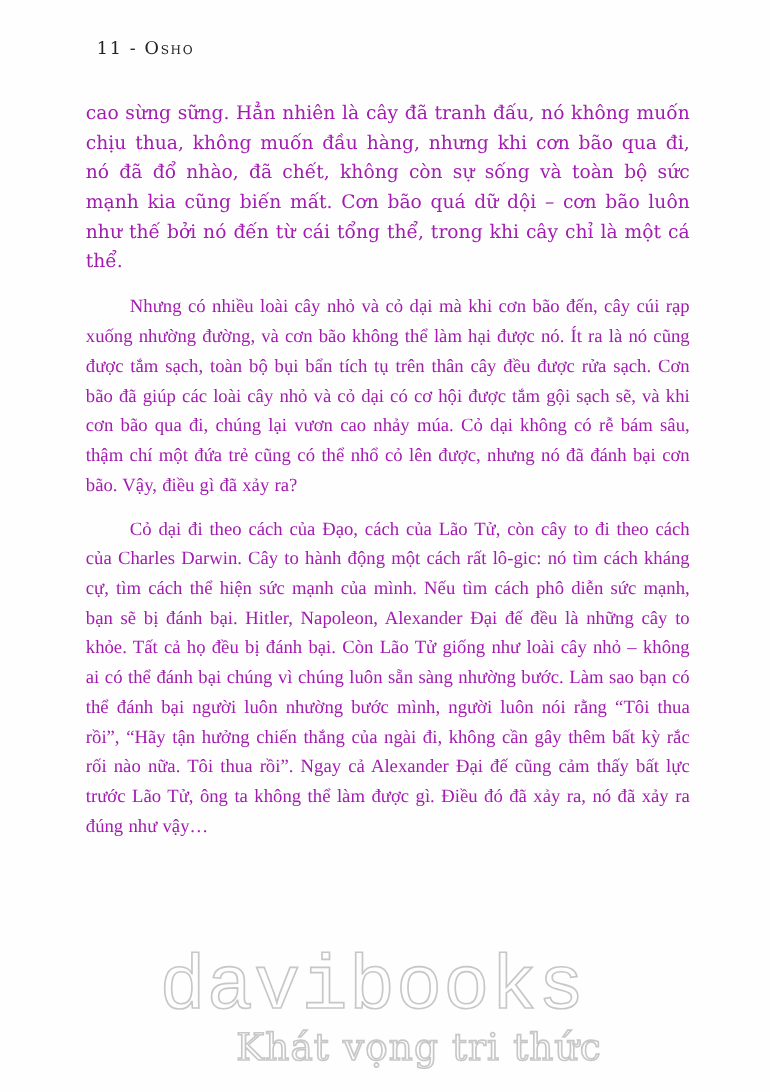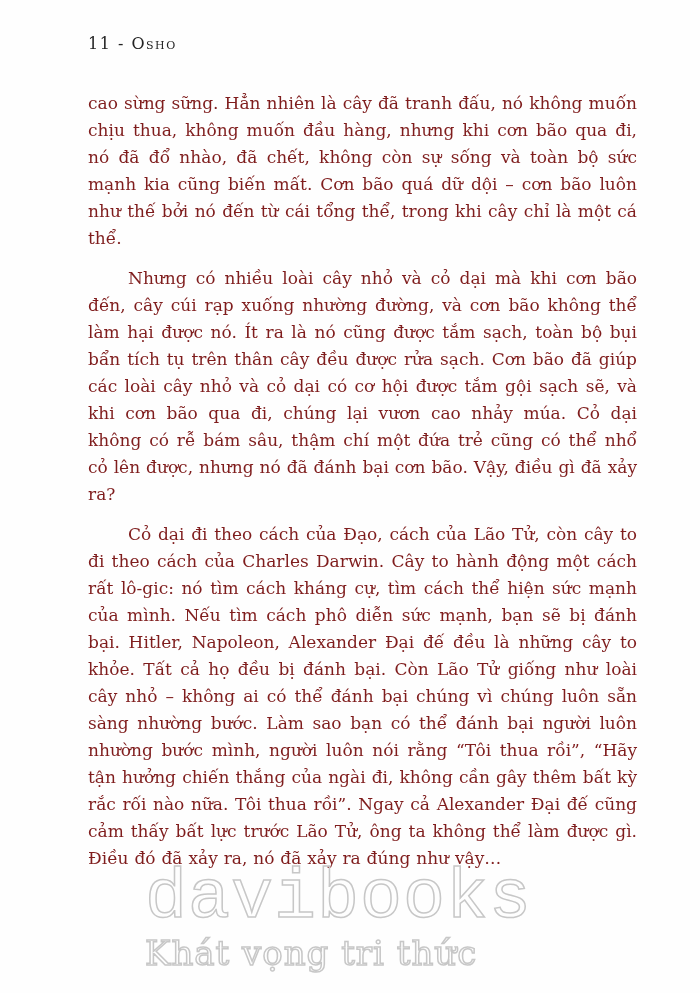"cao sừng sững. Hẳn nhiên" .page-body { color: #7f1d1d -> #a21caf; margin-left: 10px -> none }
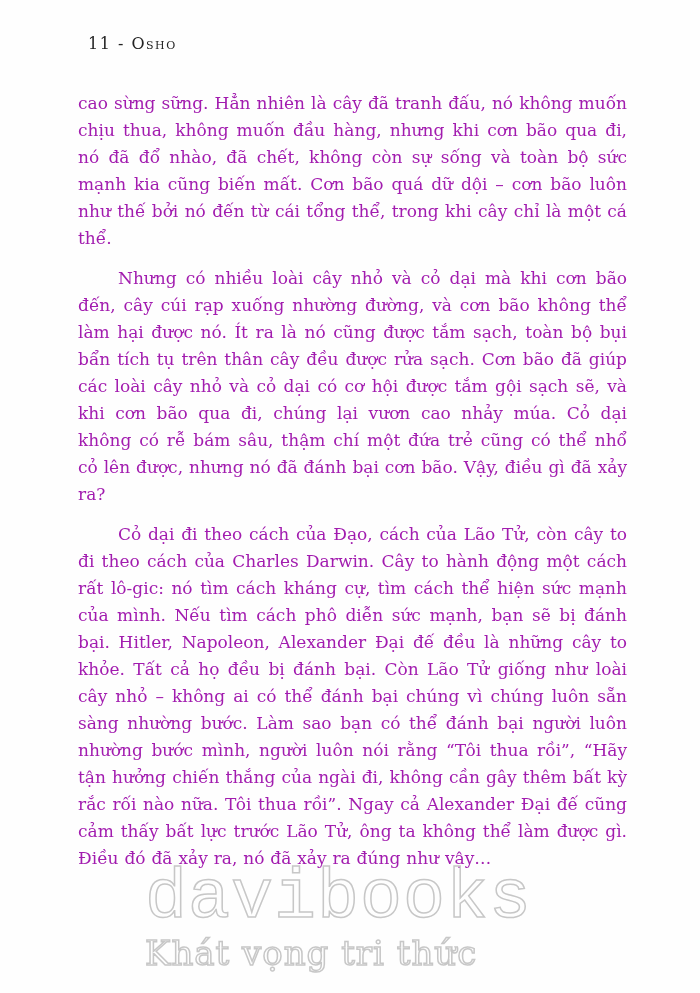"Nhưng có nhiều loài cây" .page-body p.para.indent { font-family: none -> Liberation Serif, serif }
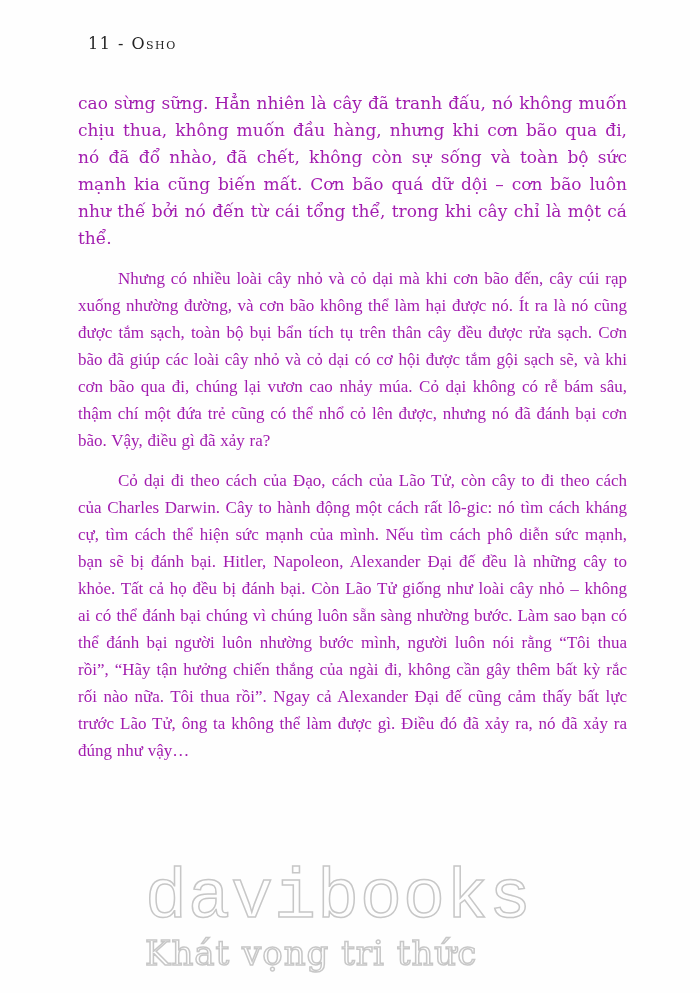"Khát vọng tri thức" .watermark-slogan { text-align: none -> right }
